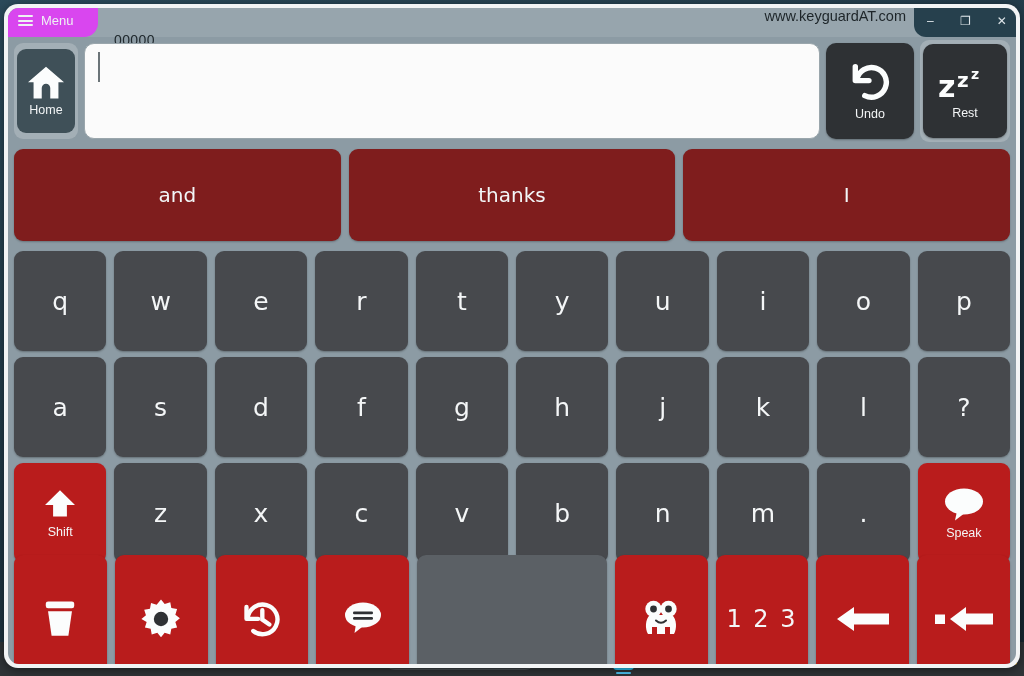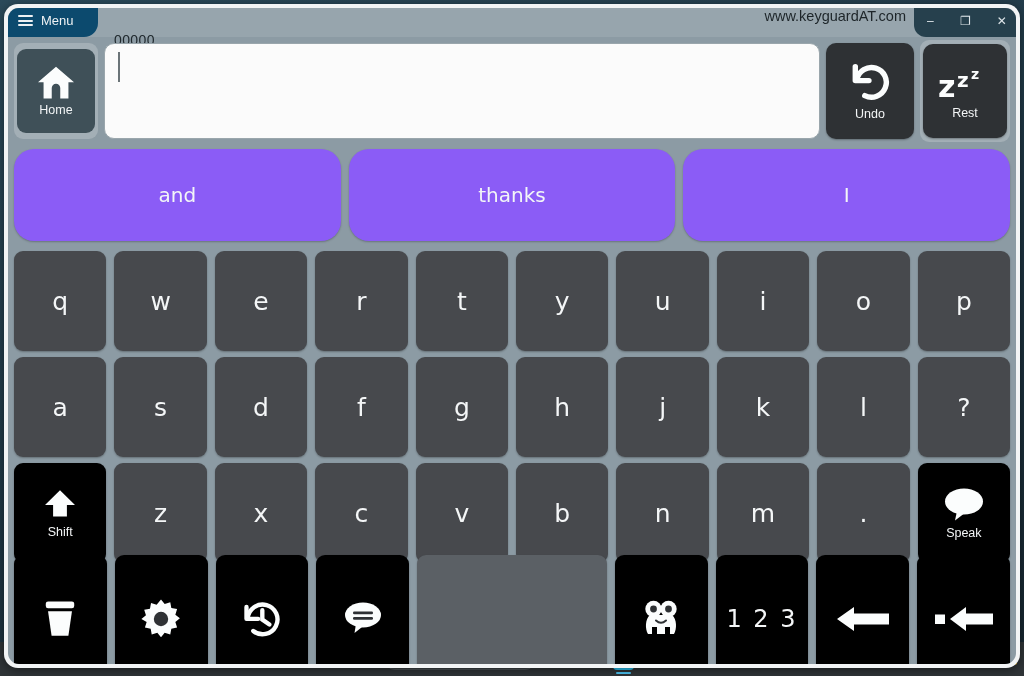"Menu" #menu-tab { background: #0c4a6e -> #d946ef }
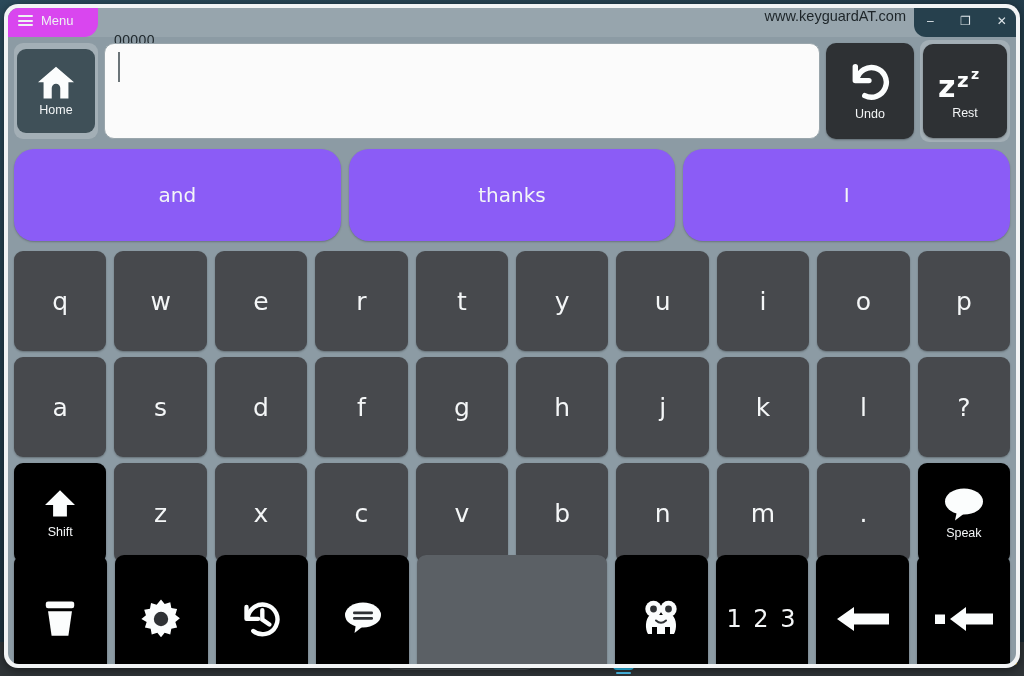"Home" #home-slot { width: 84px -> 64px }
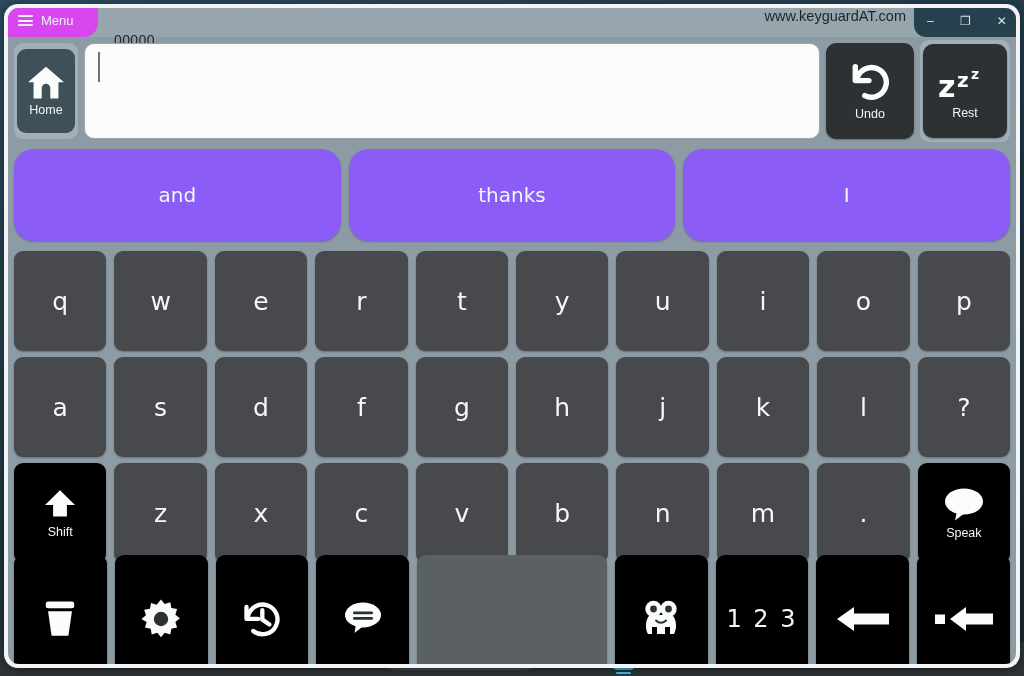"and" .pred-key { background: #8b5cf6 -> #7f1d1d; border-radius: 20px -> 9px }
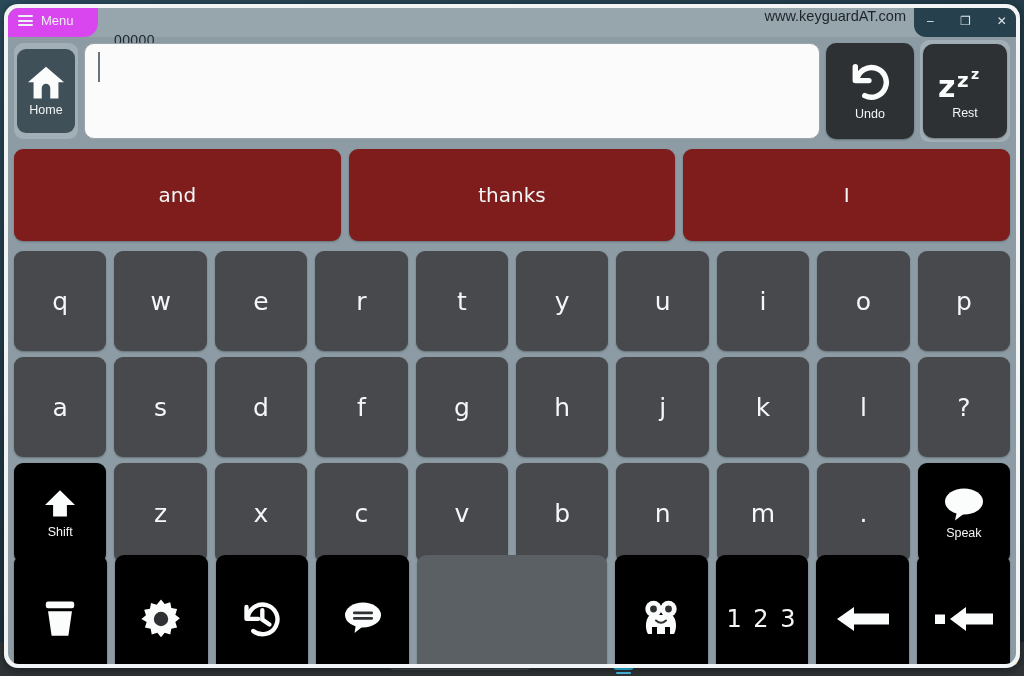"Shift" .fn-key { background: #000000 -> #b91c1c }
